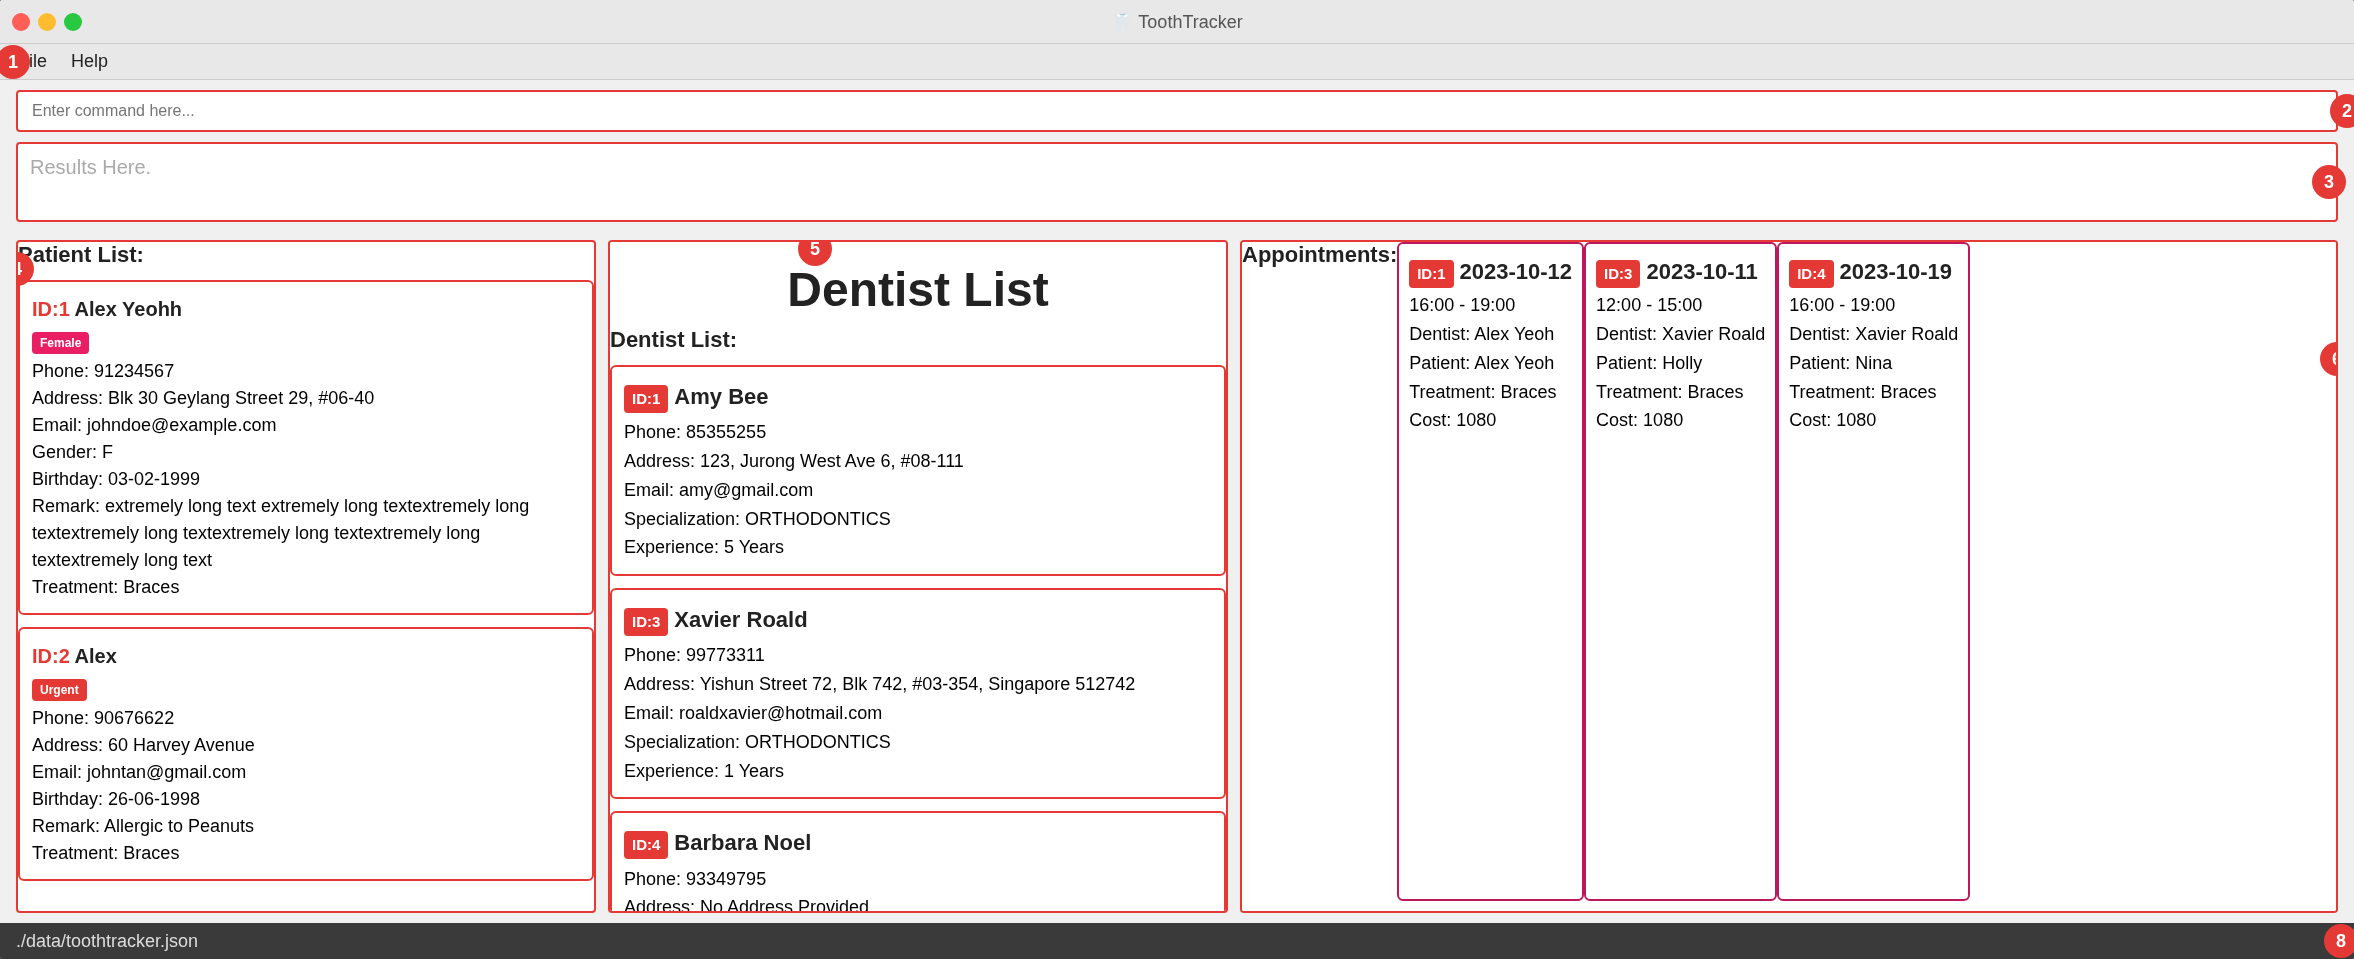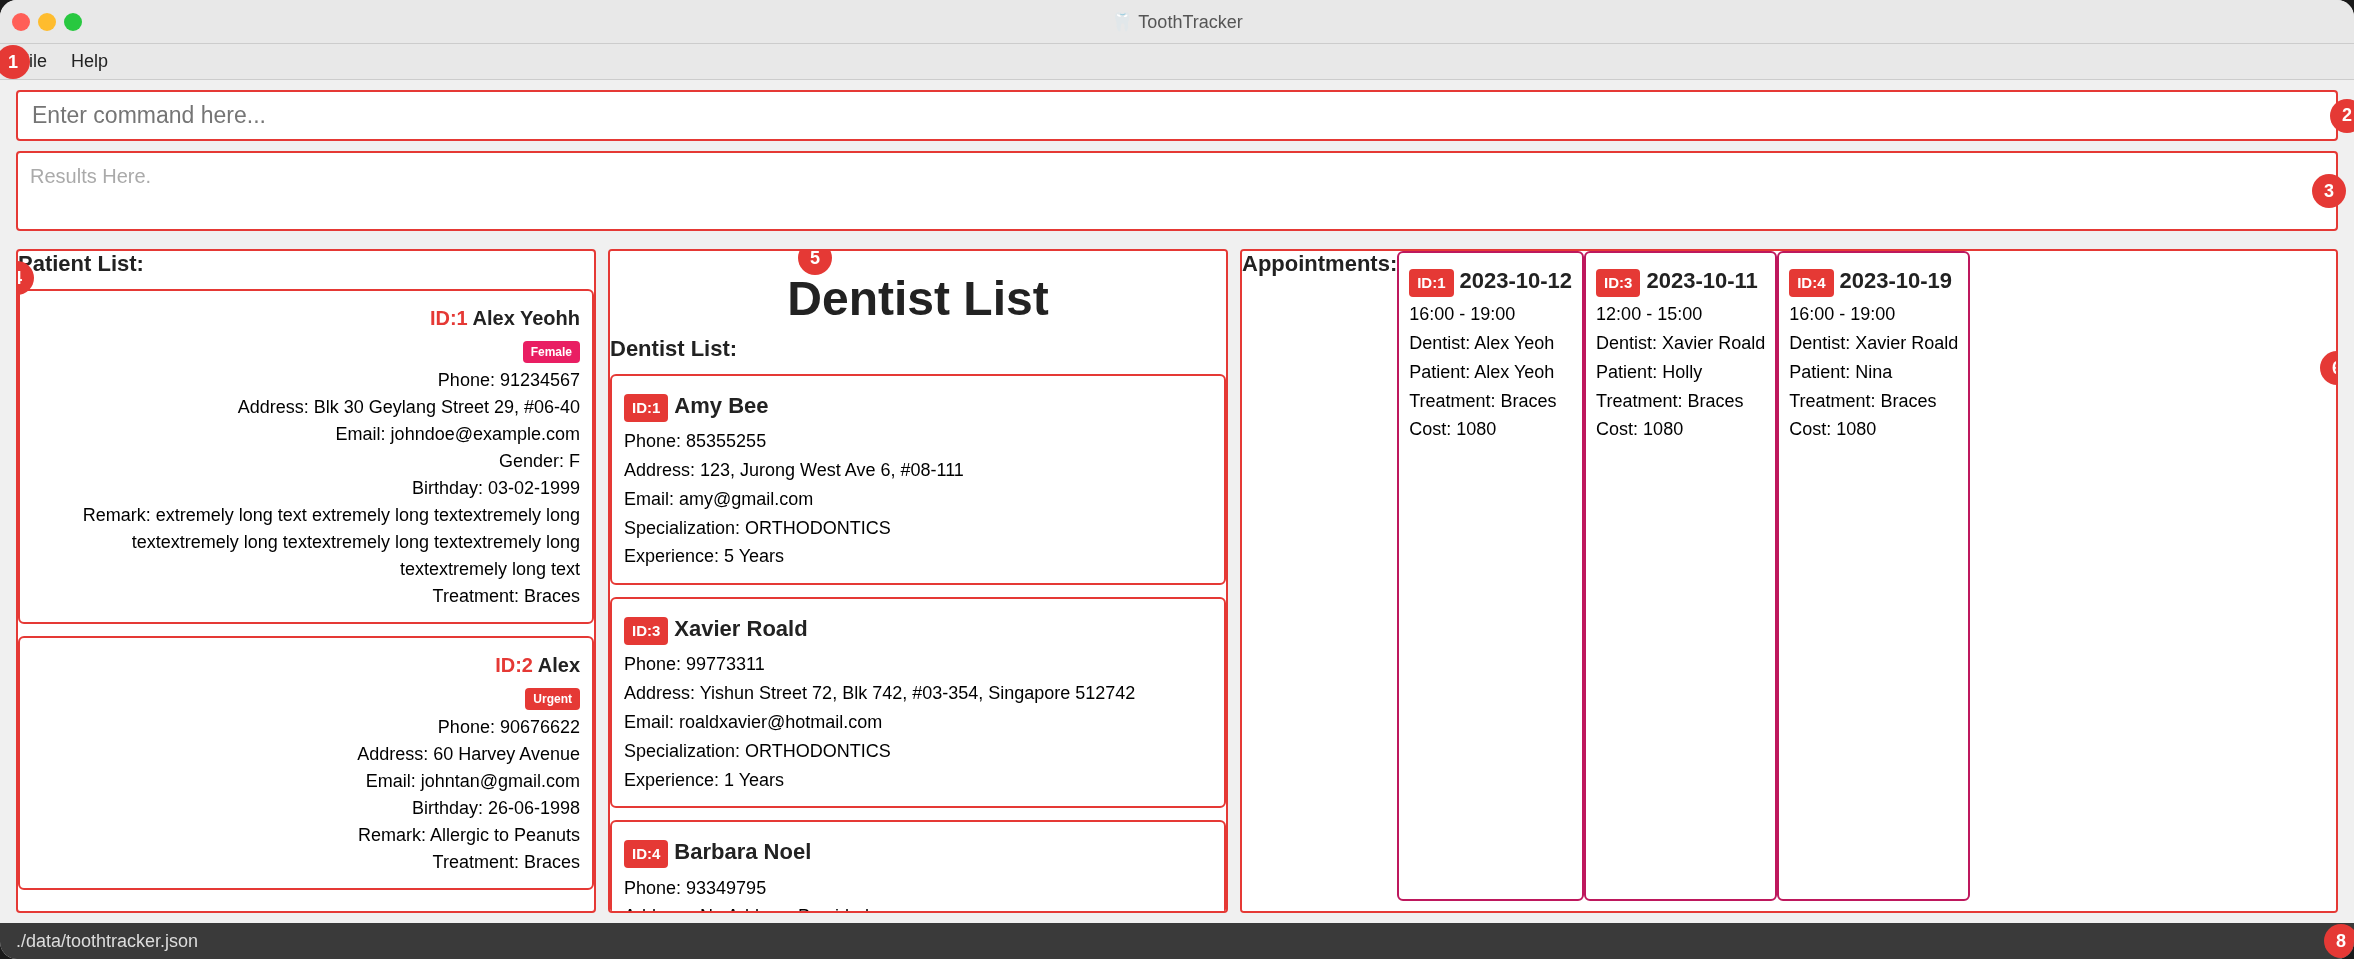"🦷 ToothTracker" .window { border-radius: 17px -> 2px }
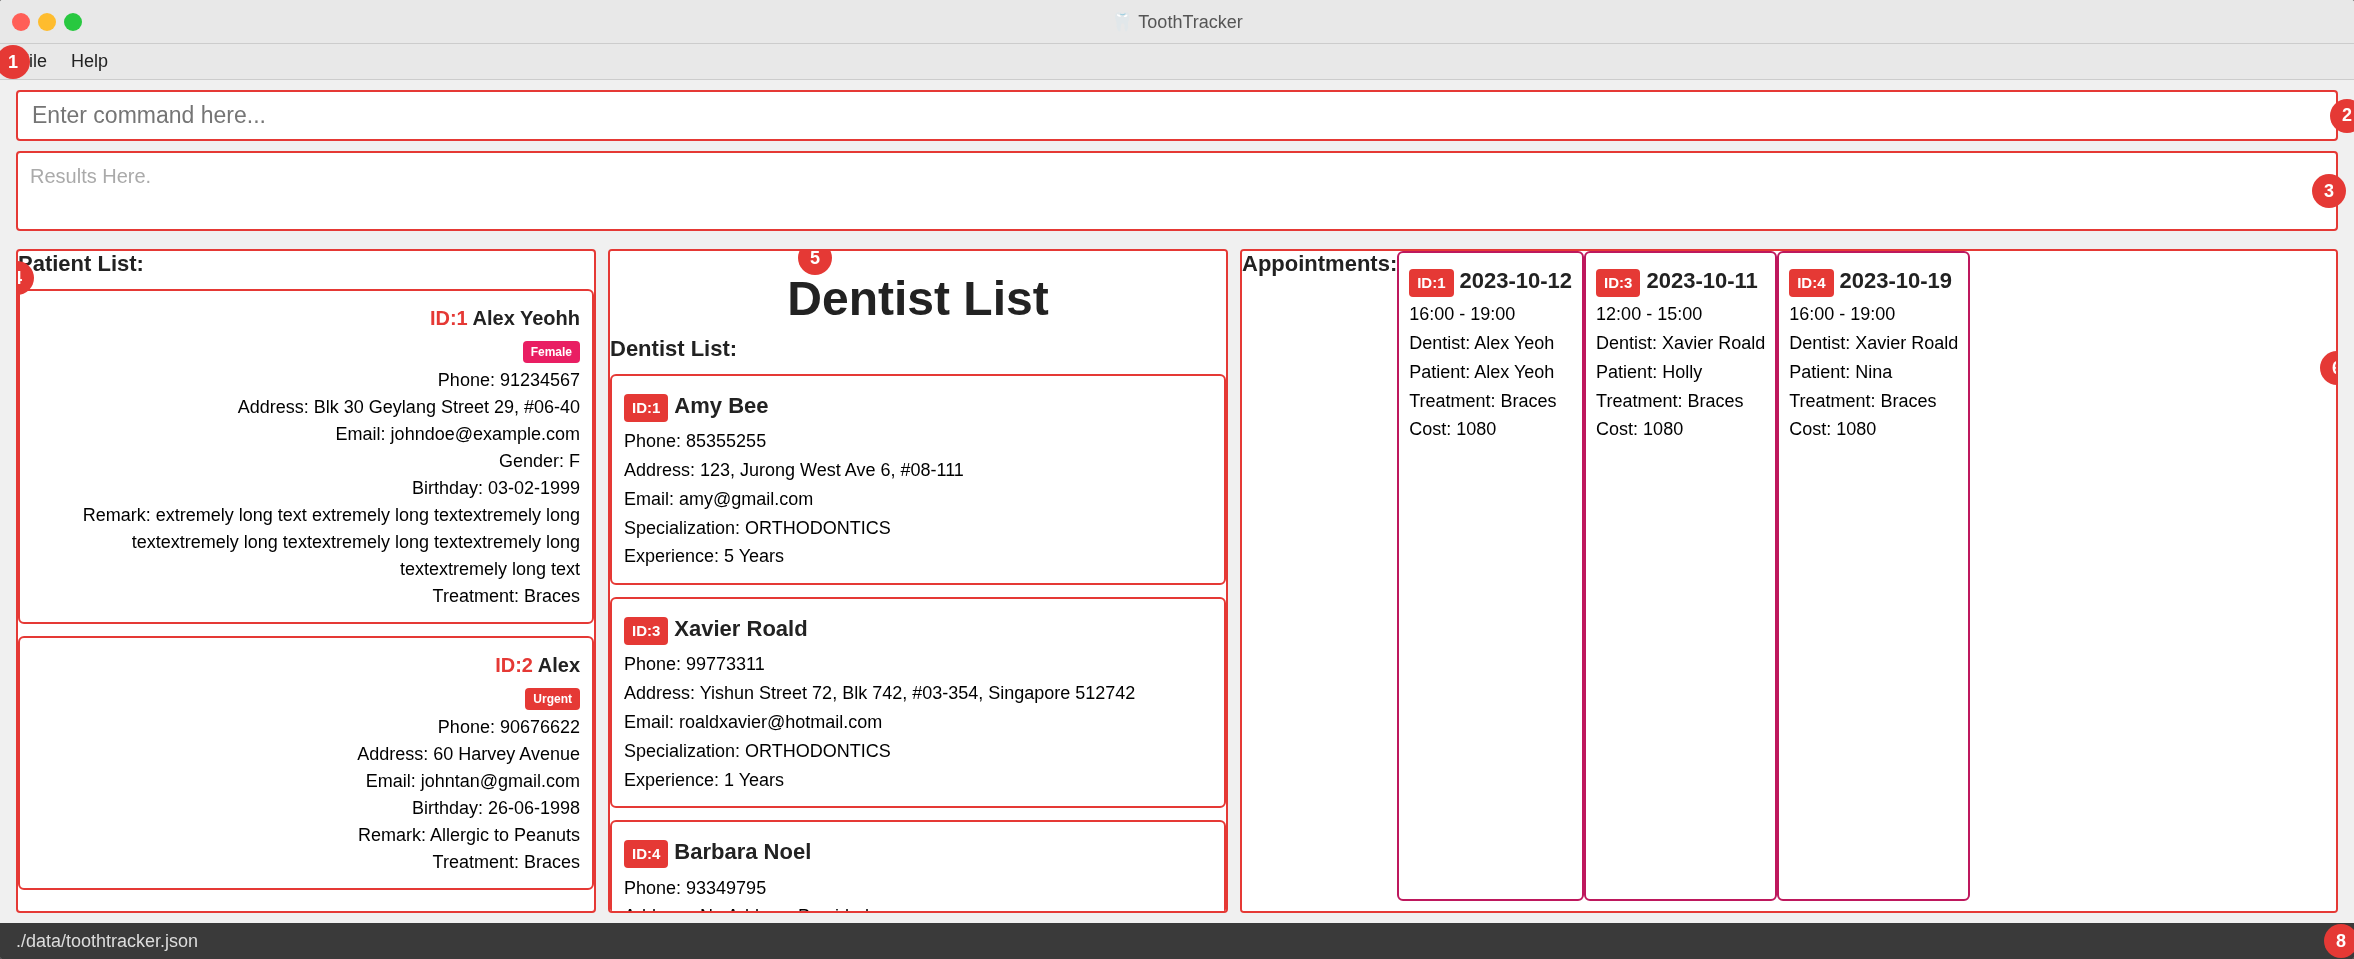"Enter command here..." .command-input { font-size: 23px -> 16px }
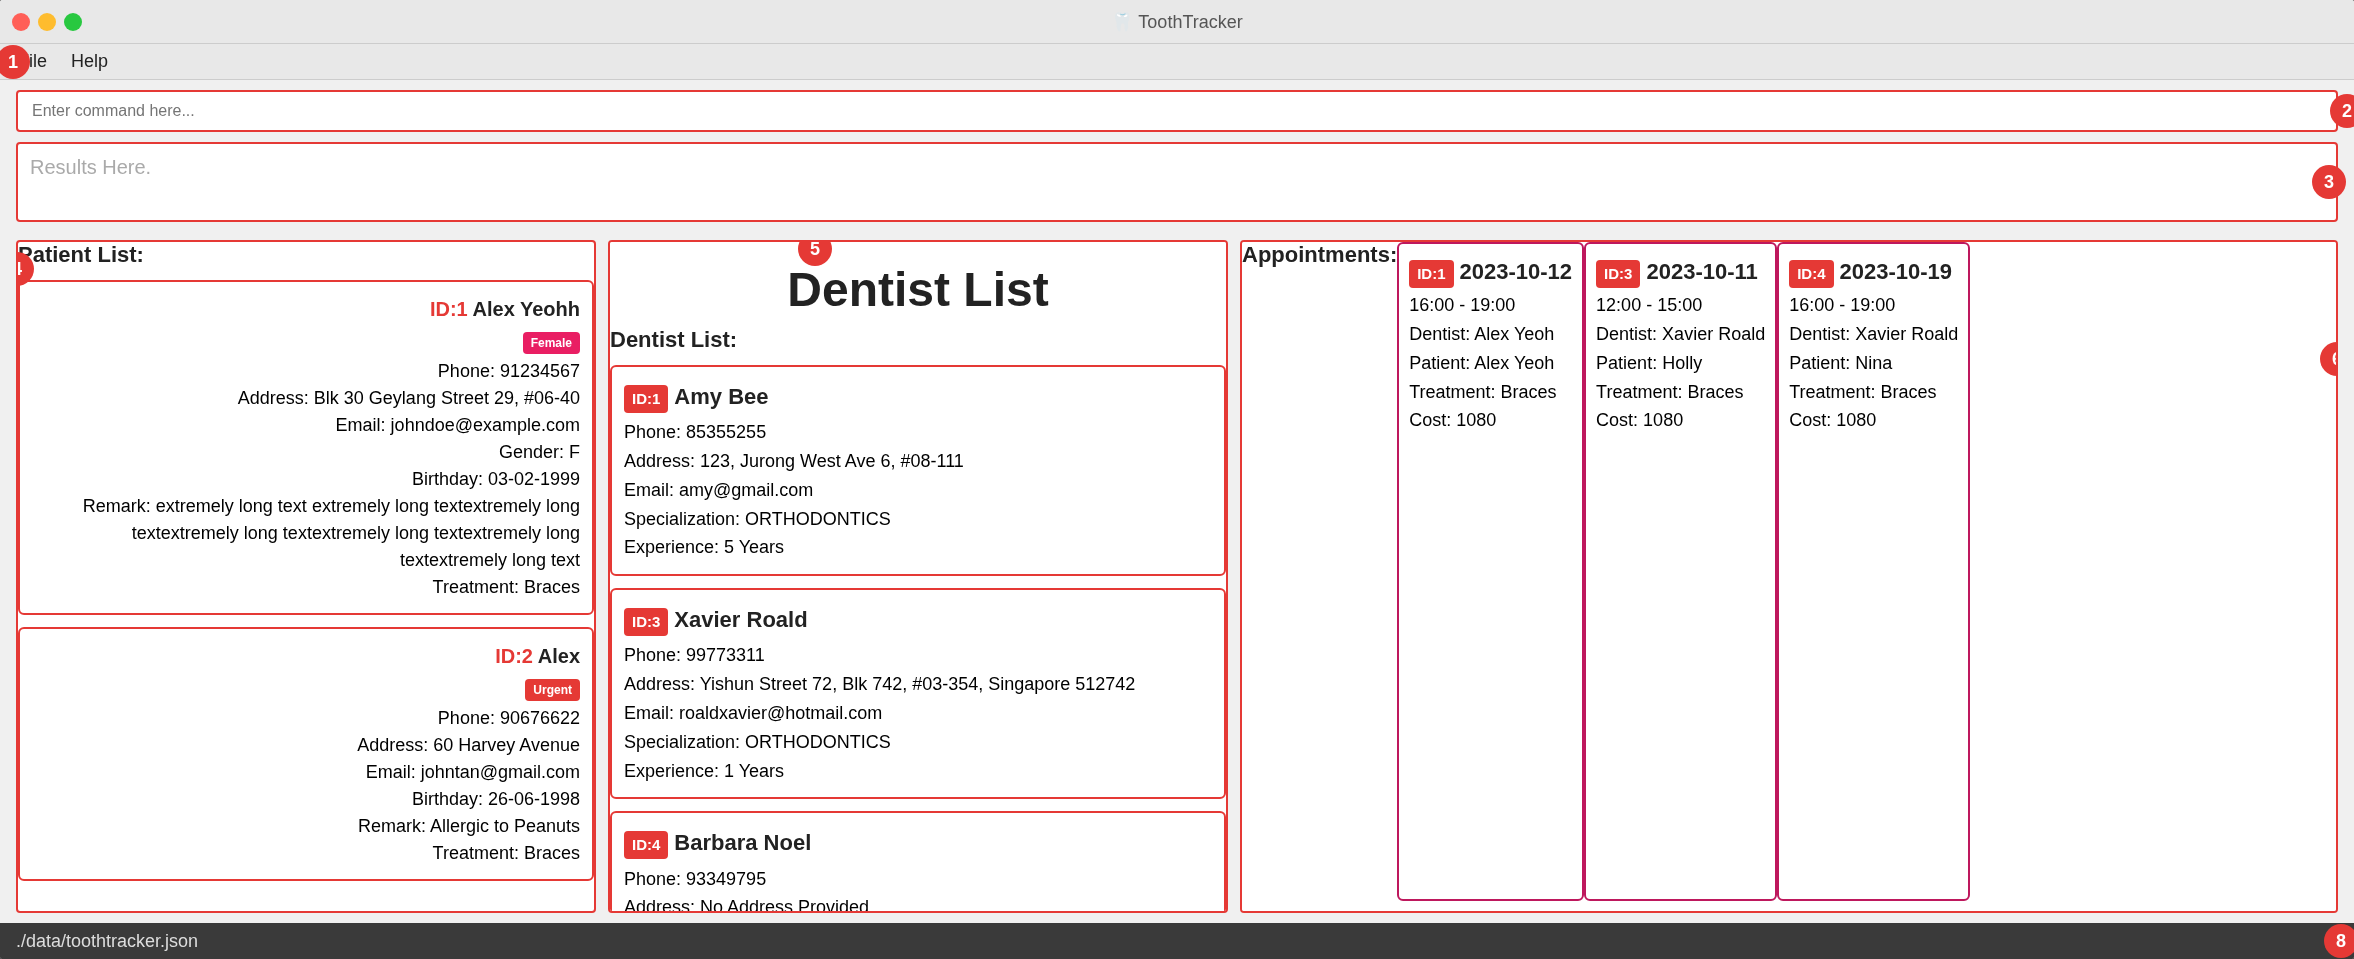"ID:1 Alex Yeohh" .patient-card { text-align: right -> none }
